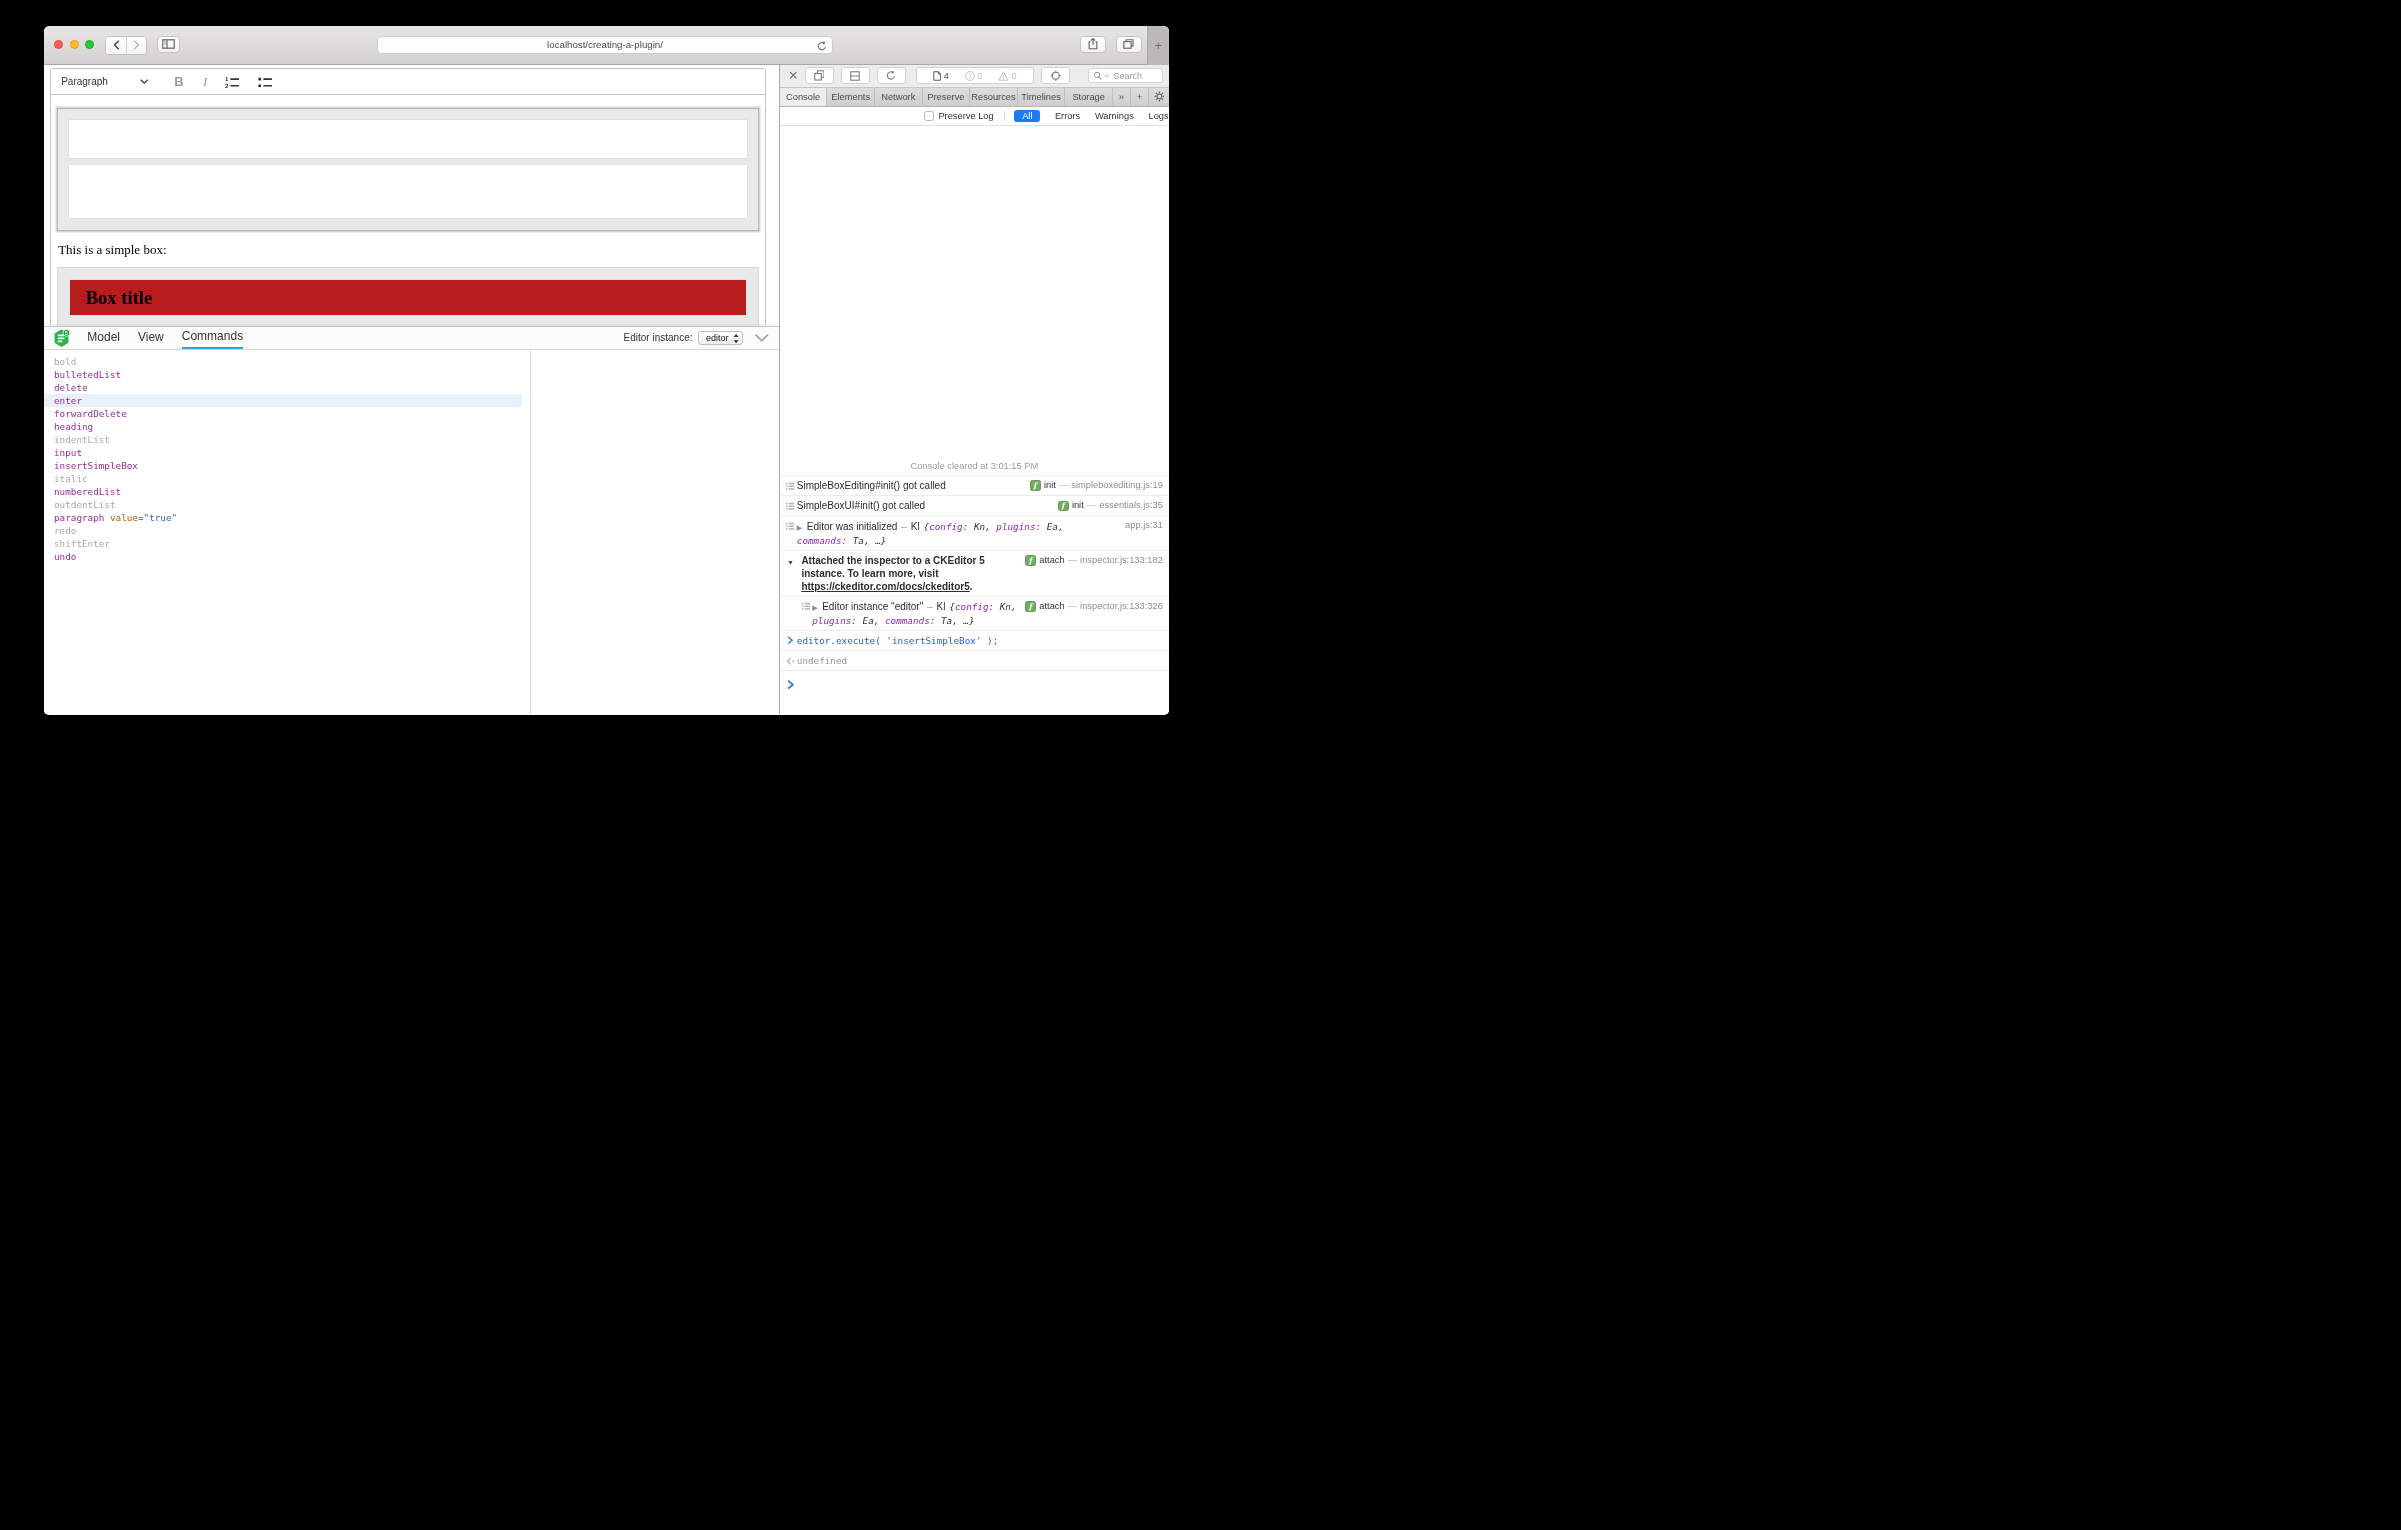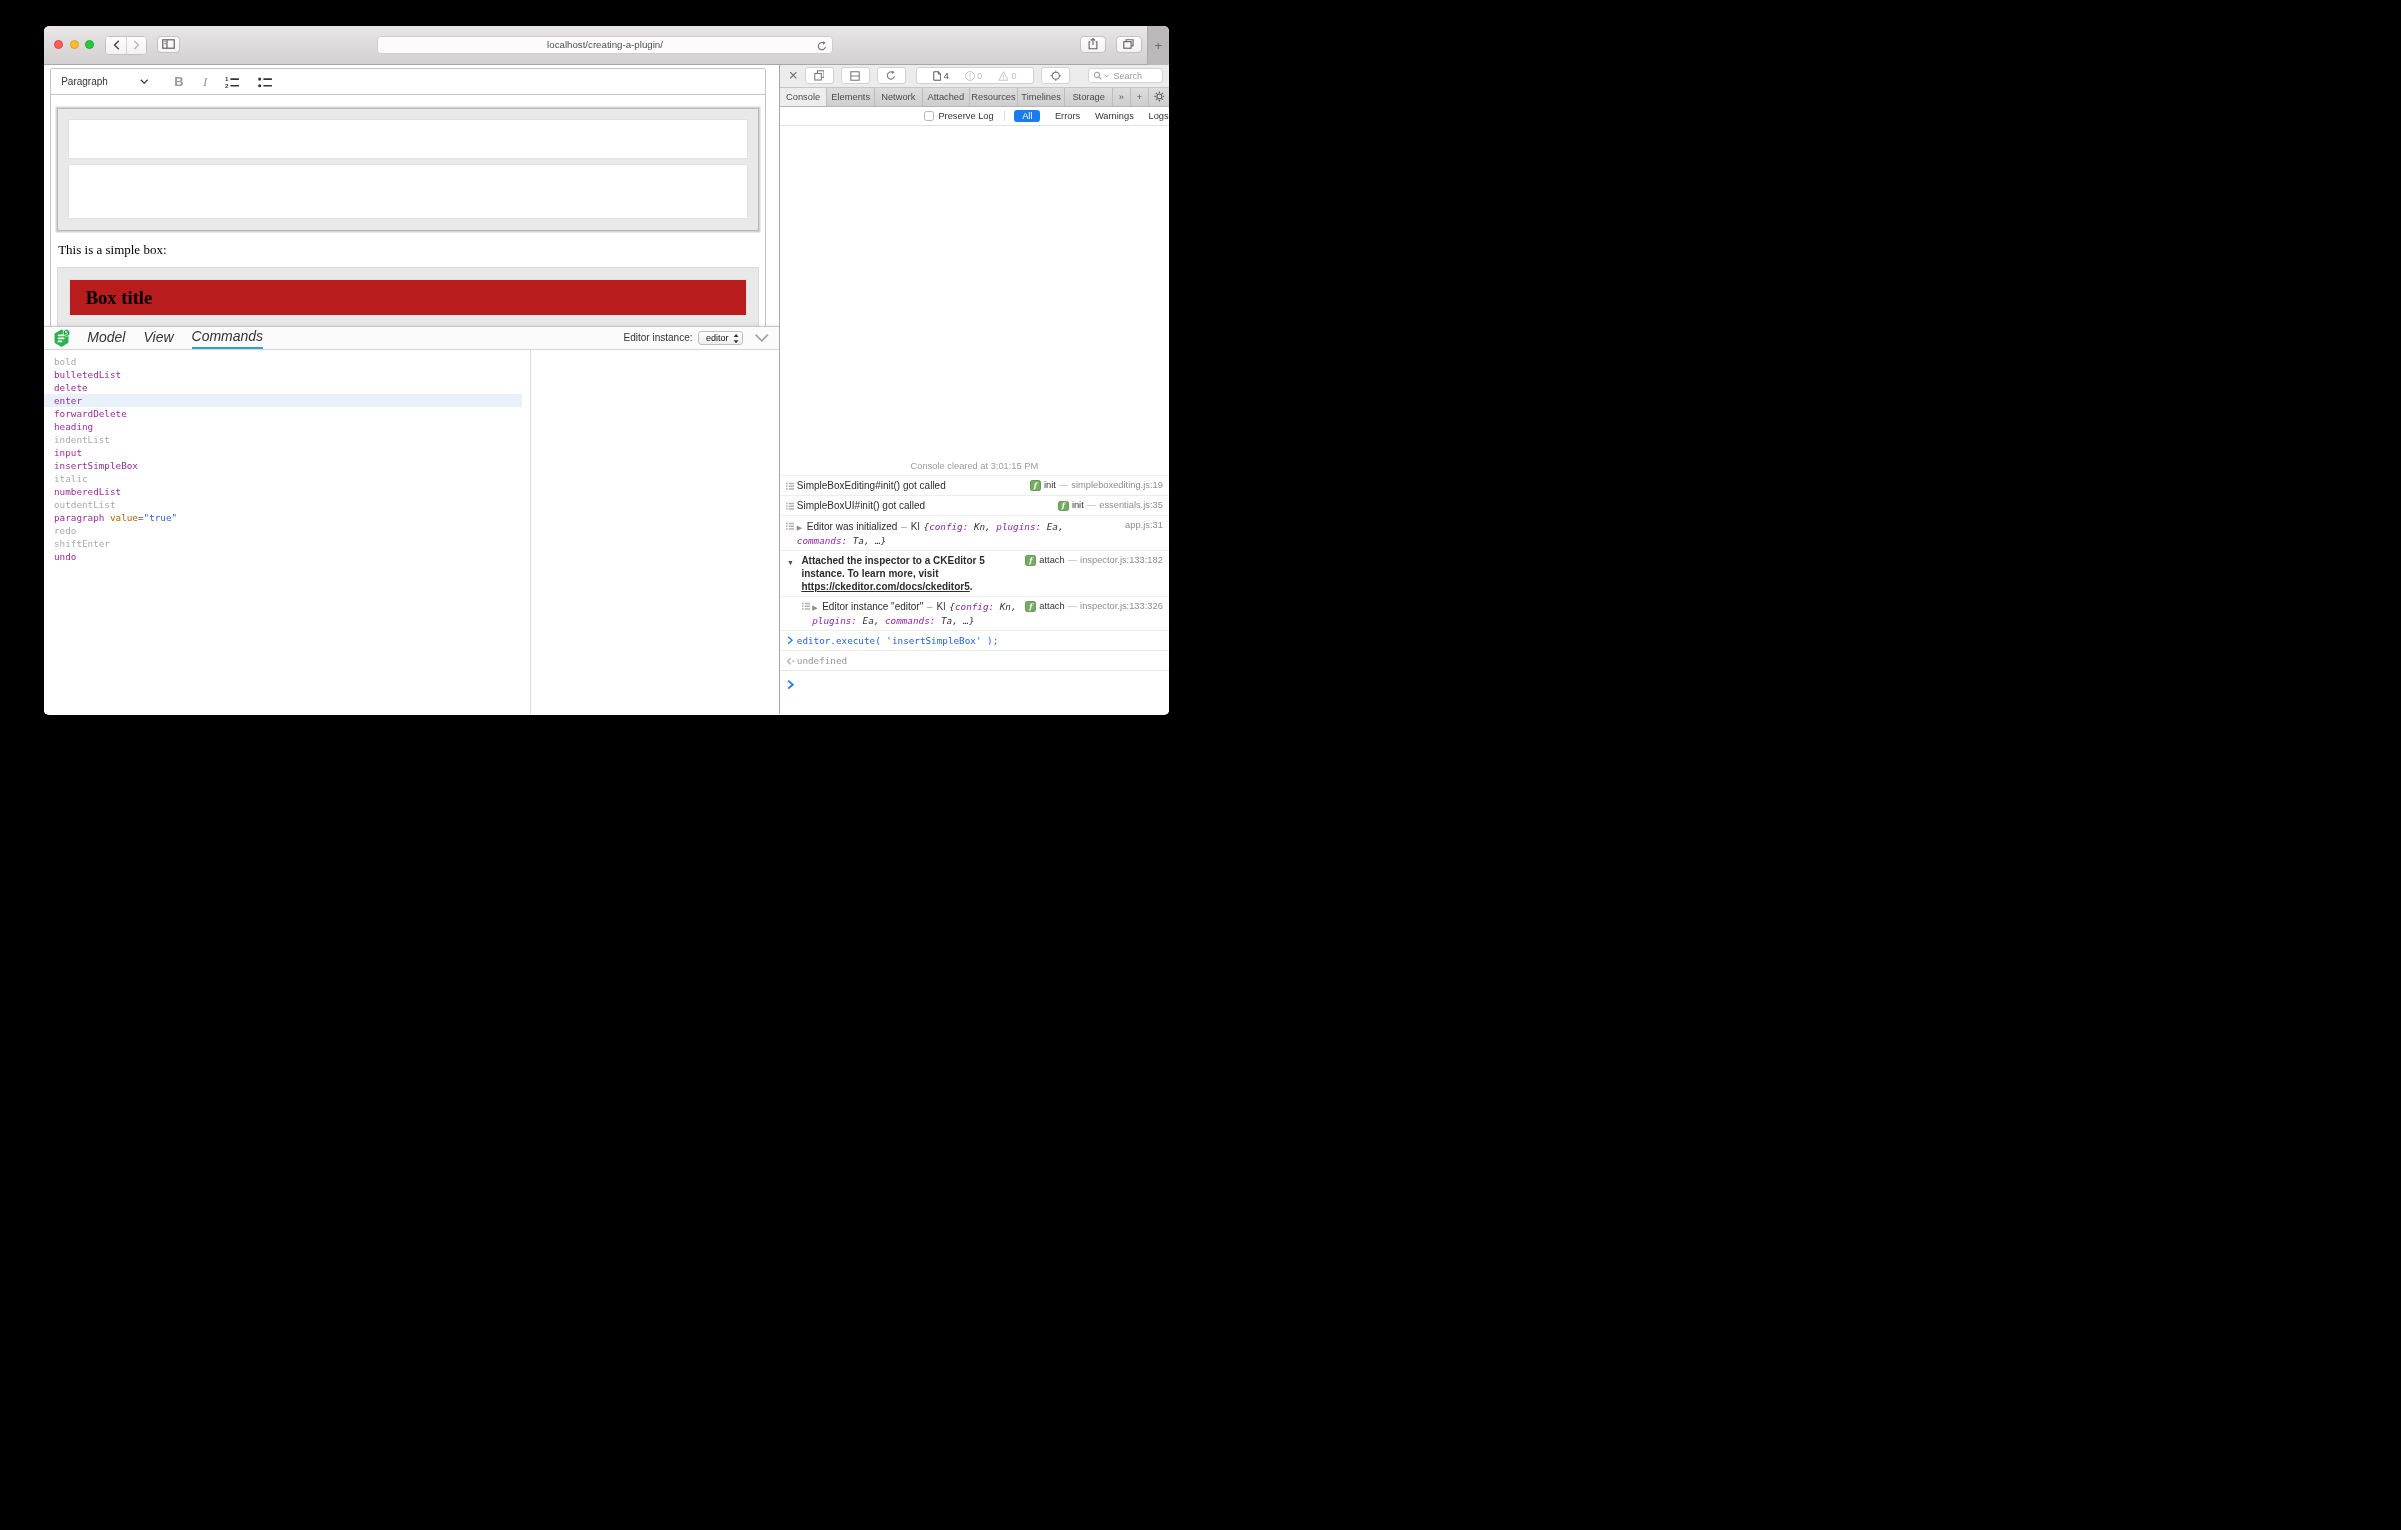"Attached" div.wi-tab { text: Attached -> Preserve }
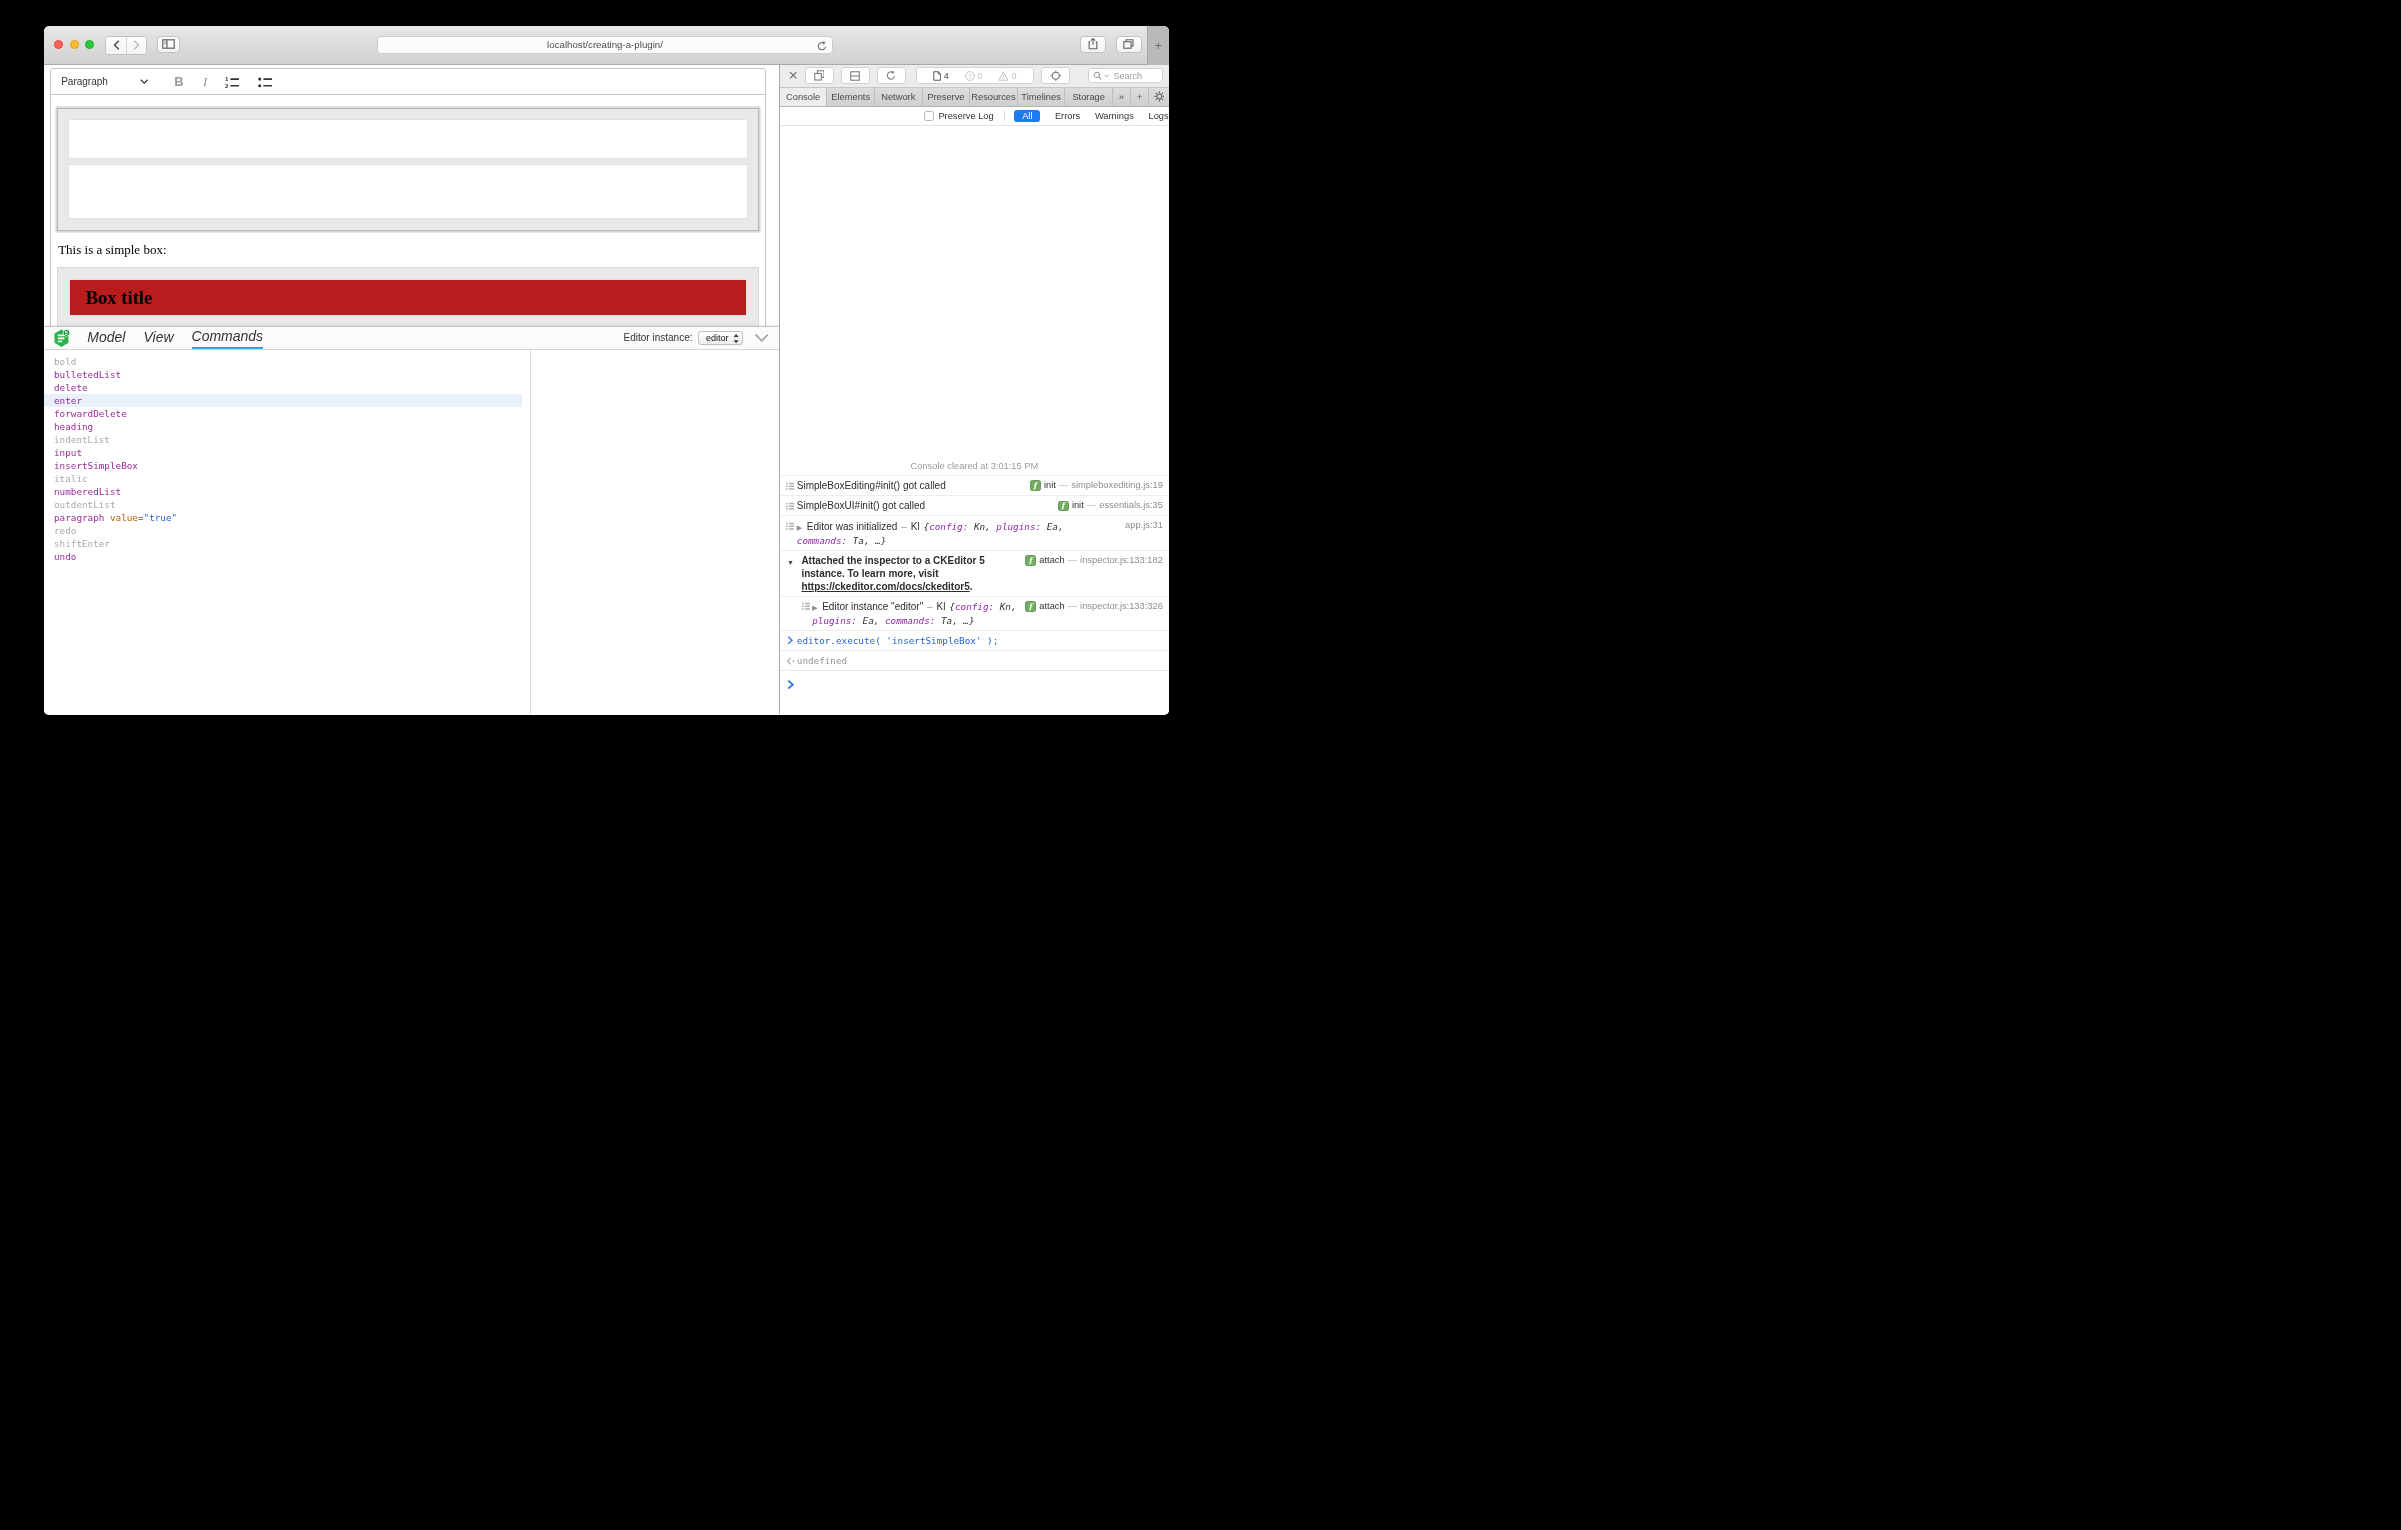"Model" .cki-tab { font-size: 14px -> 12px; font-style: italic -> none }
